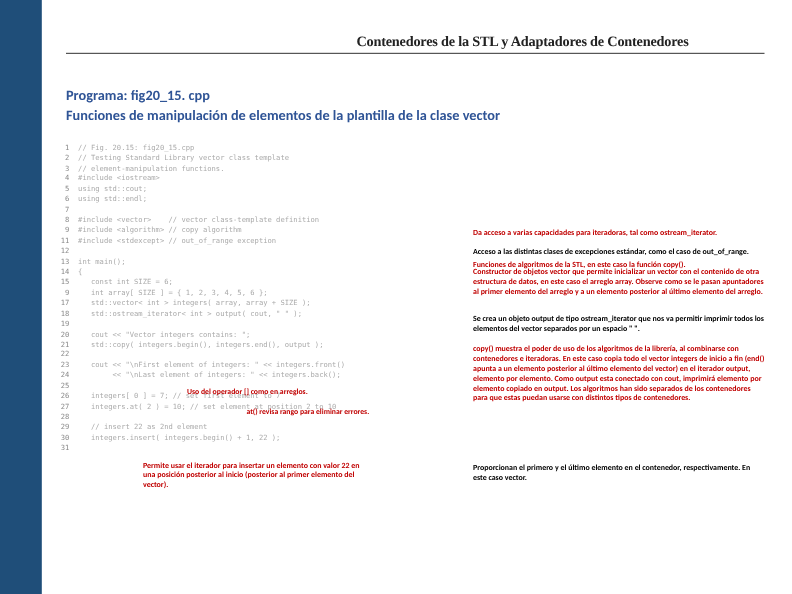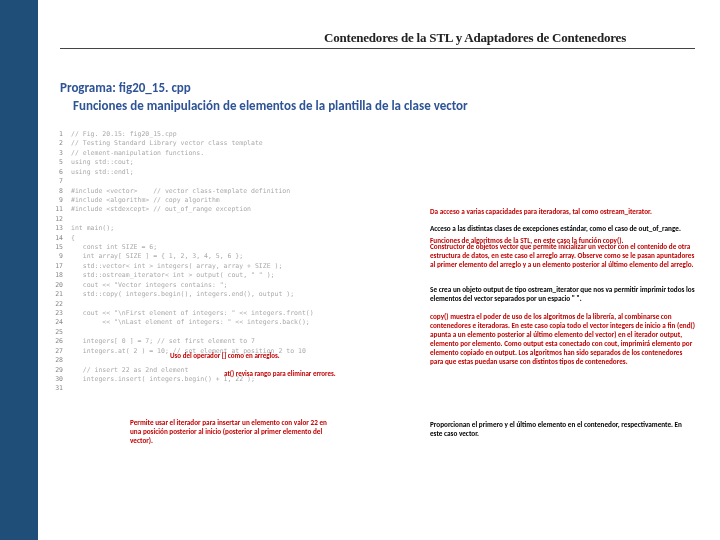"Funciones de manipulación de elementos" .program-line2 { left: 73px -> 60px }
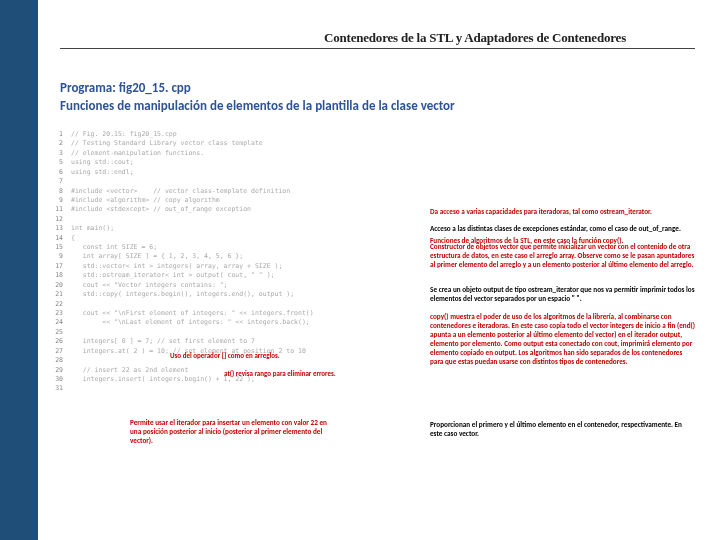"4 #include <iostream>" div.code-line { html: none -> <div><span>4</span><span>#include &lt;iostream&gt;</span></div> }
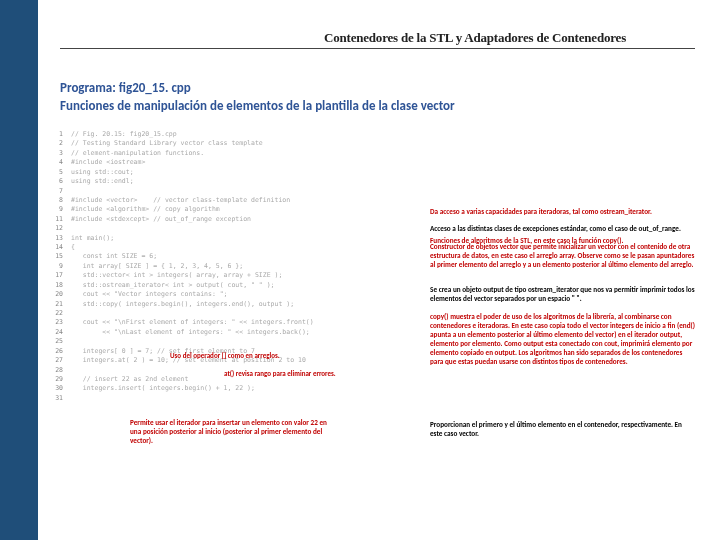"19" div.code-line { html: none -> <div><span>19</span><span></span></div> }
